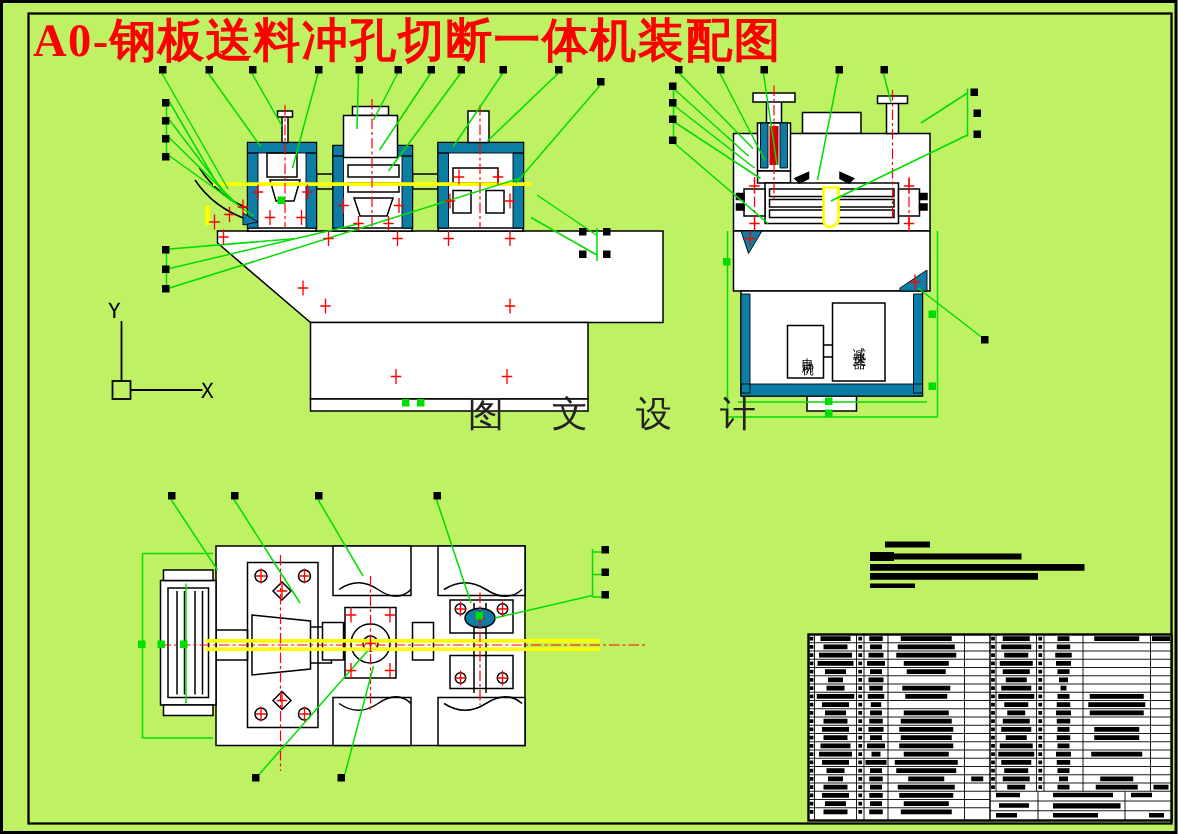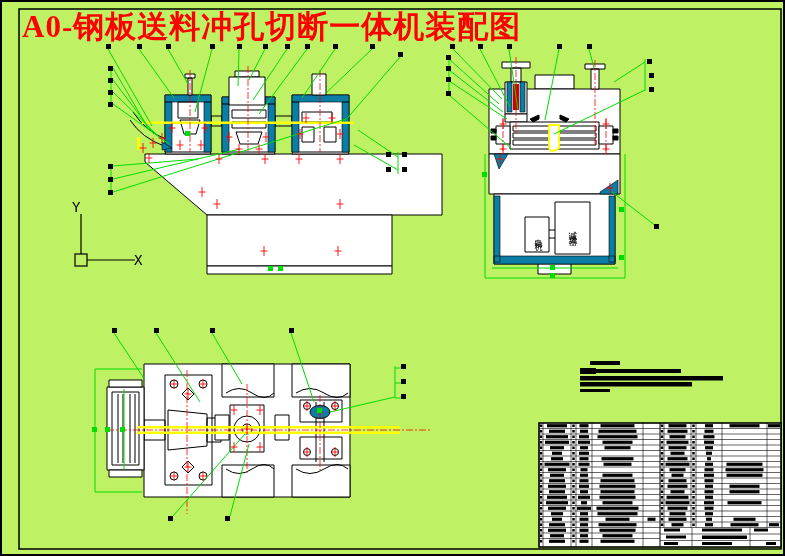"图 文 设 计" div.watermark { html: none -> <div>图 文 设 计</div> }
